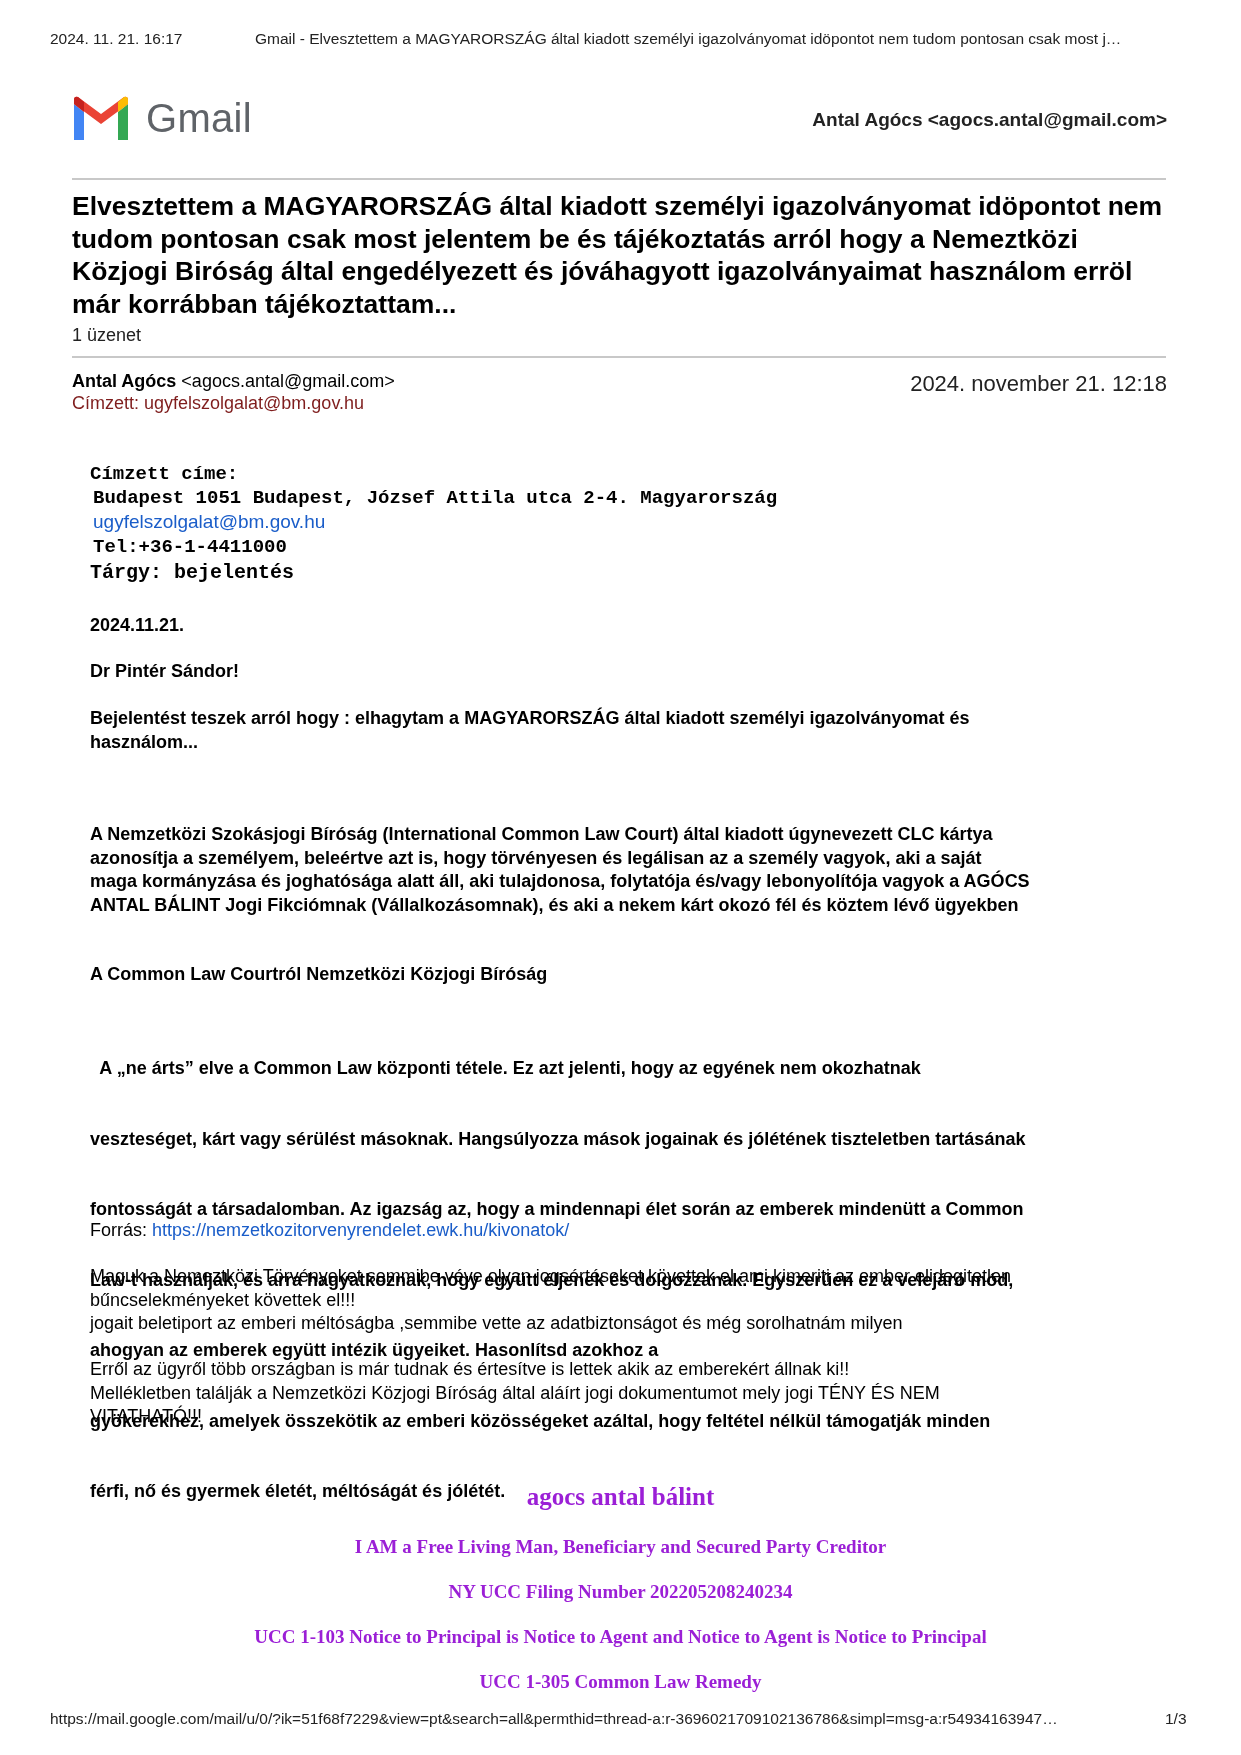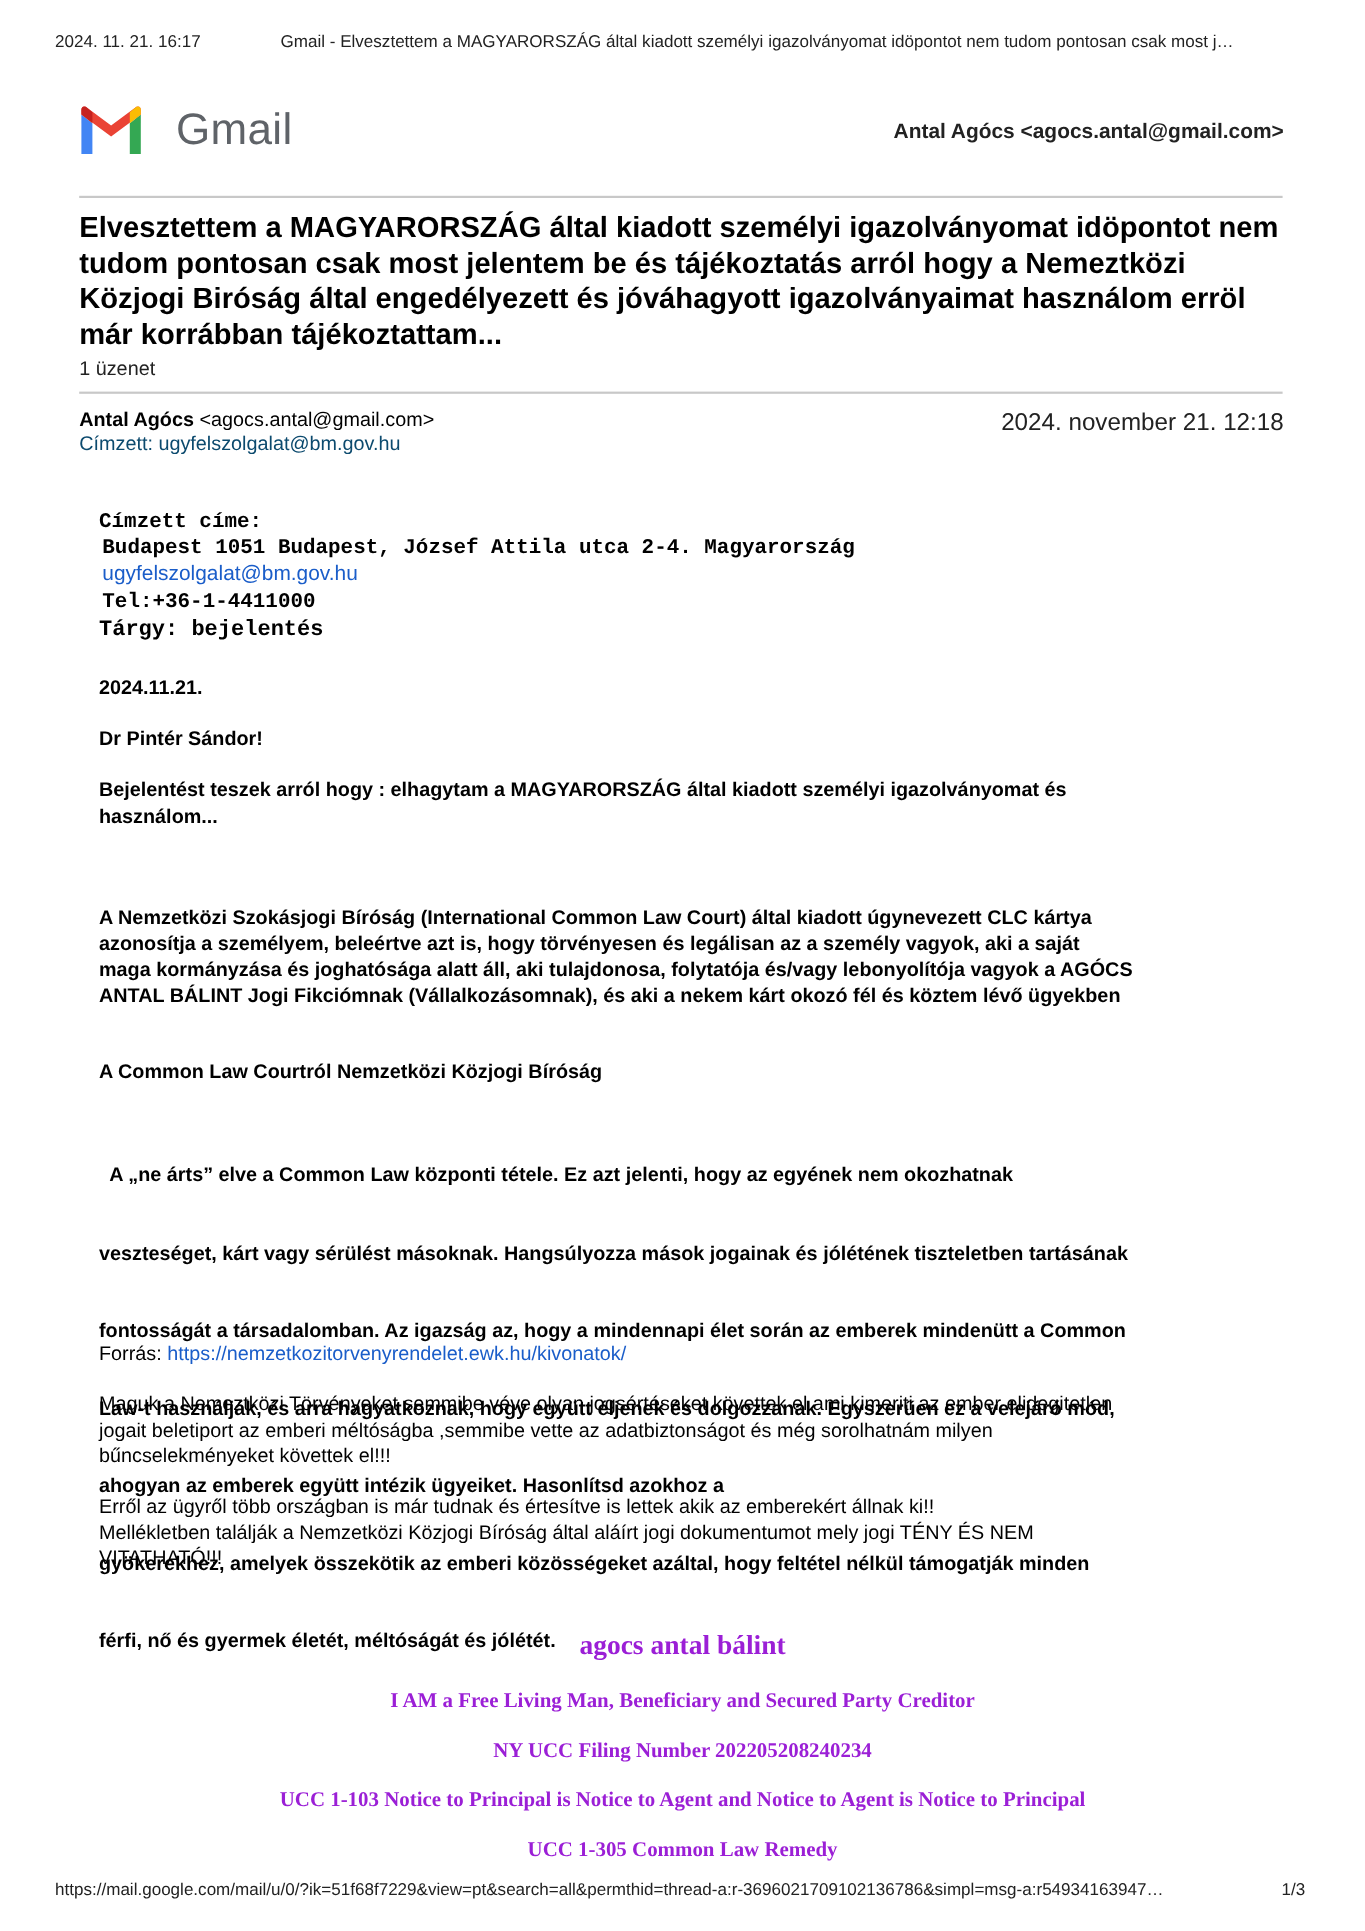"Gmail" .logo .word { margin-left: 28px -> 14px }
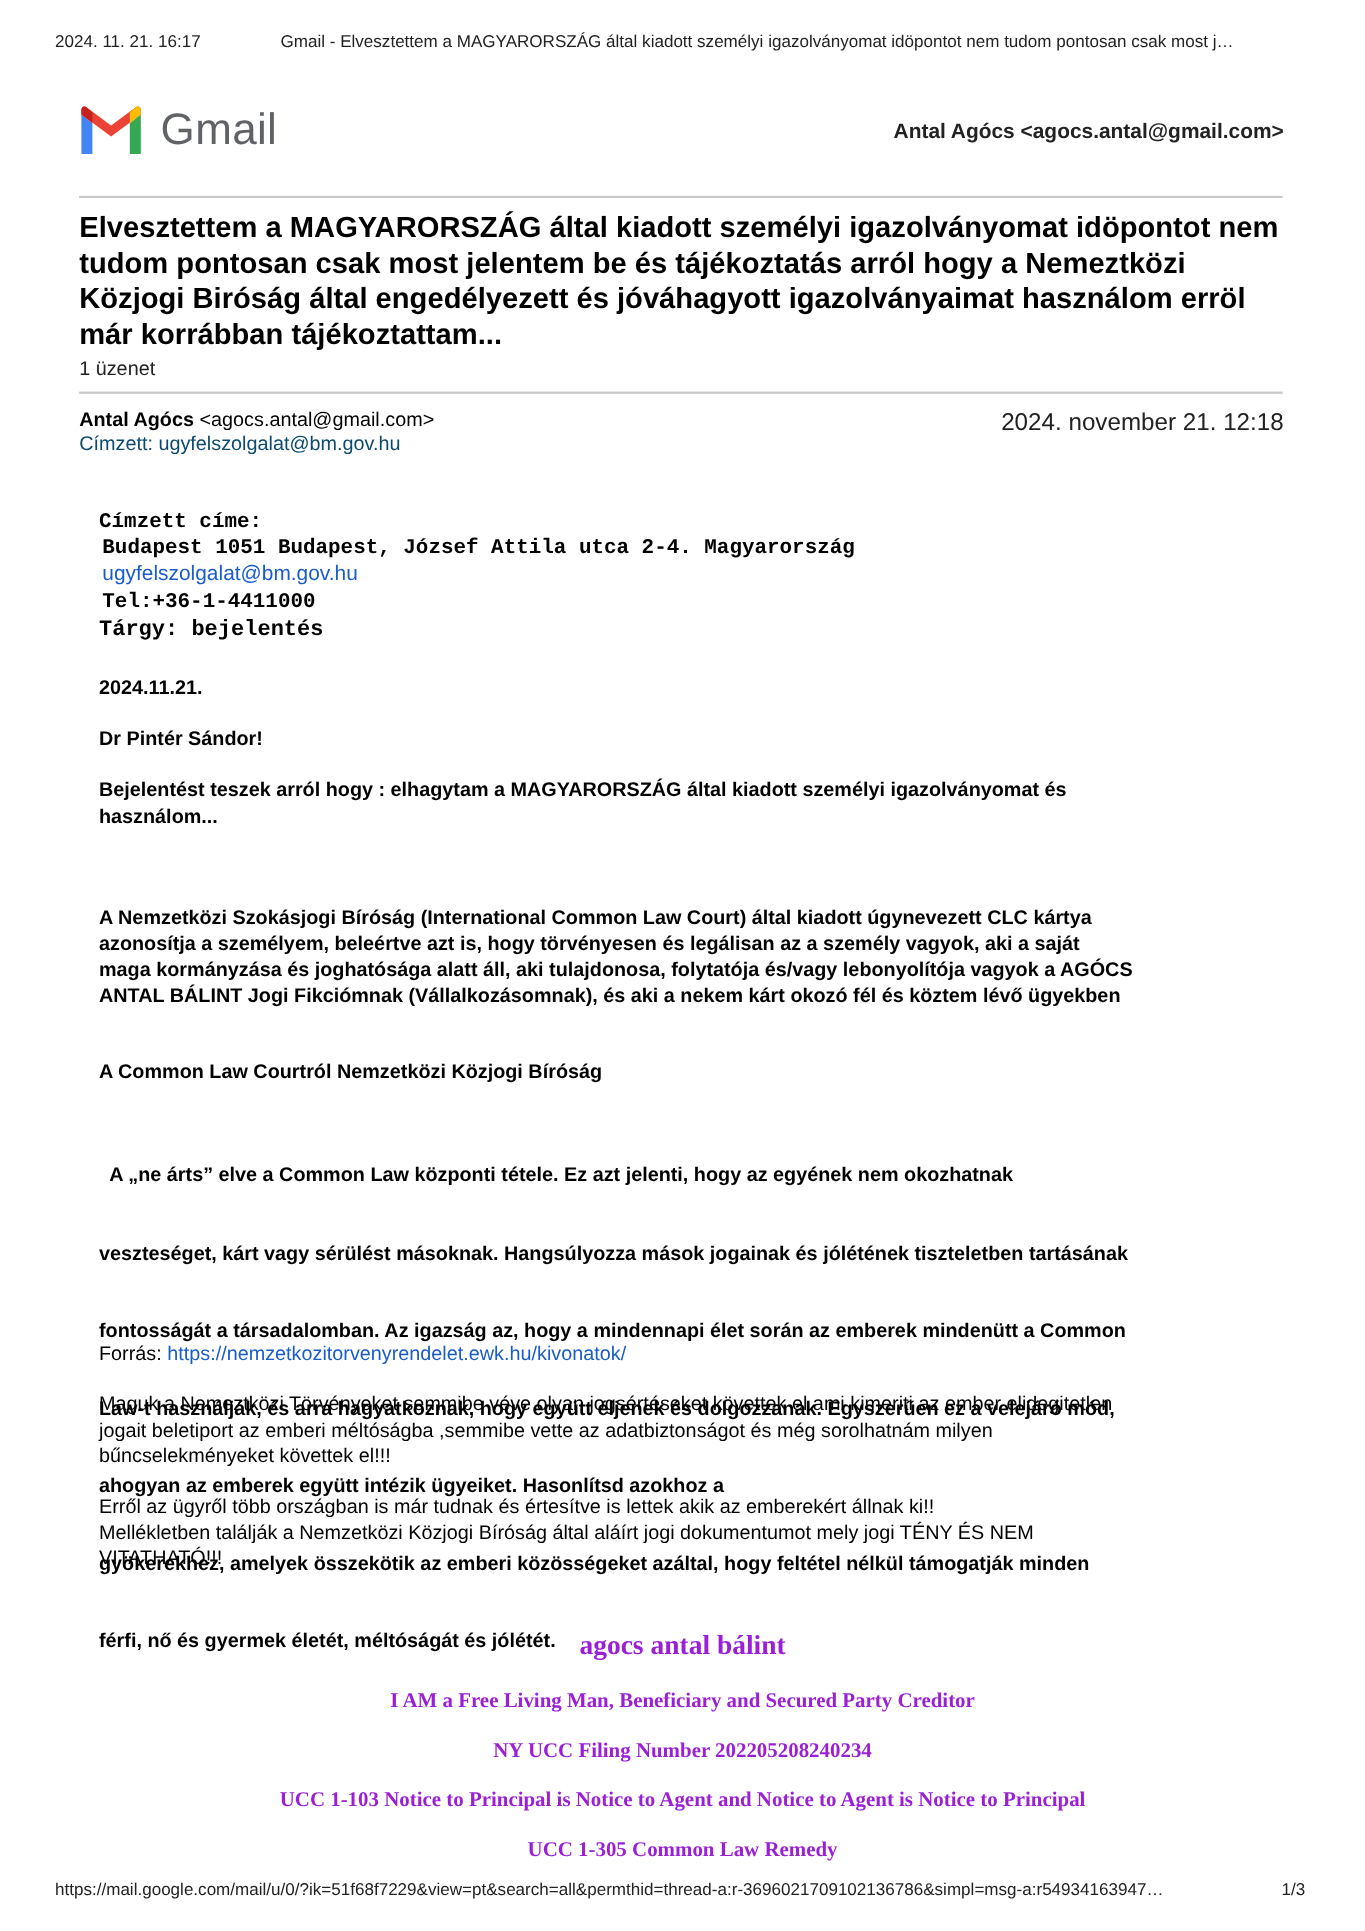"Címzett: ugyfelszolgalat@bm.gov.hu" .to { color: #0c4a6e -> #7f1d1d }
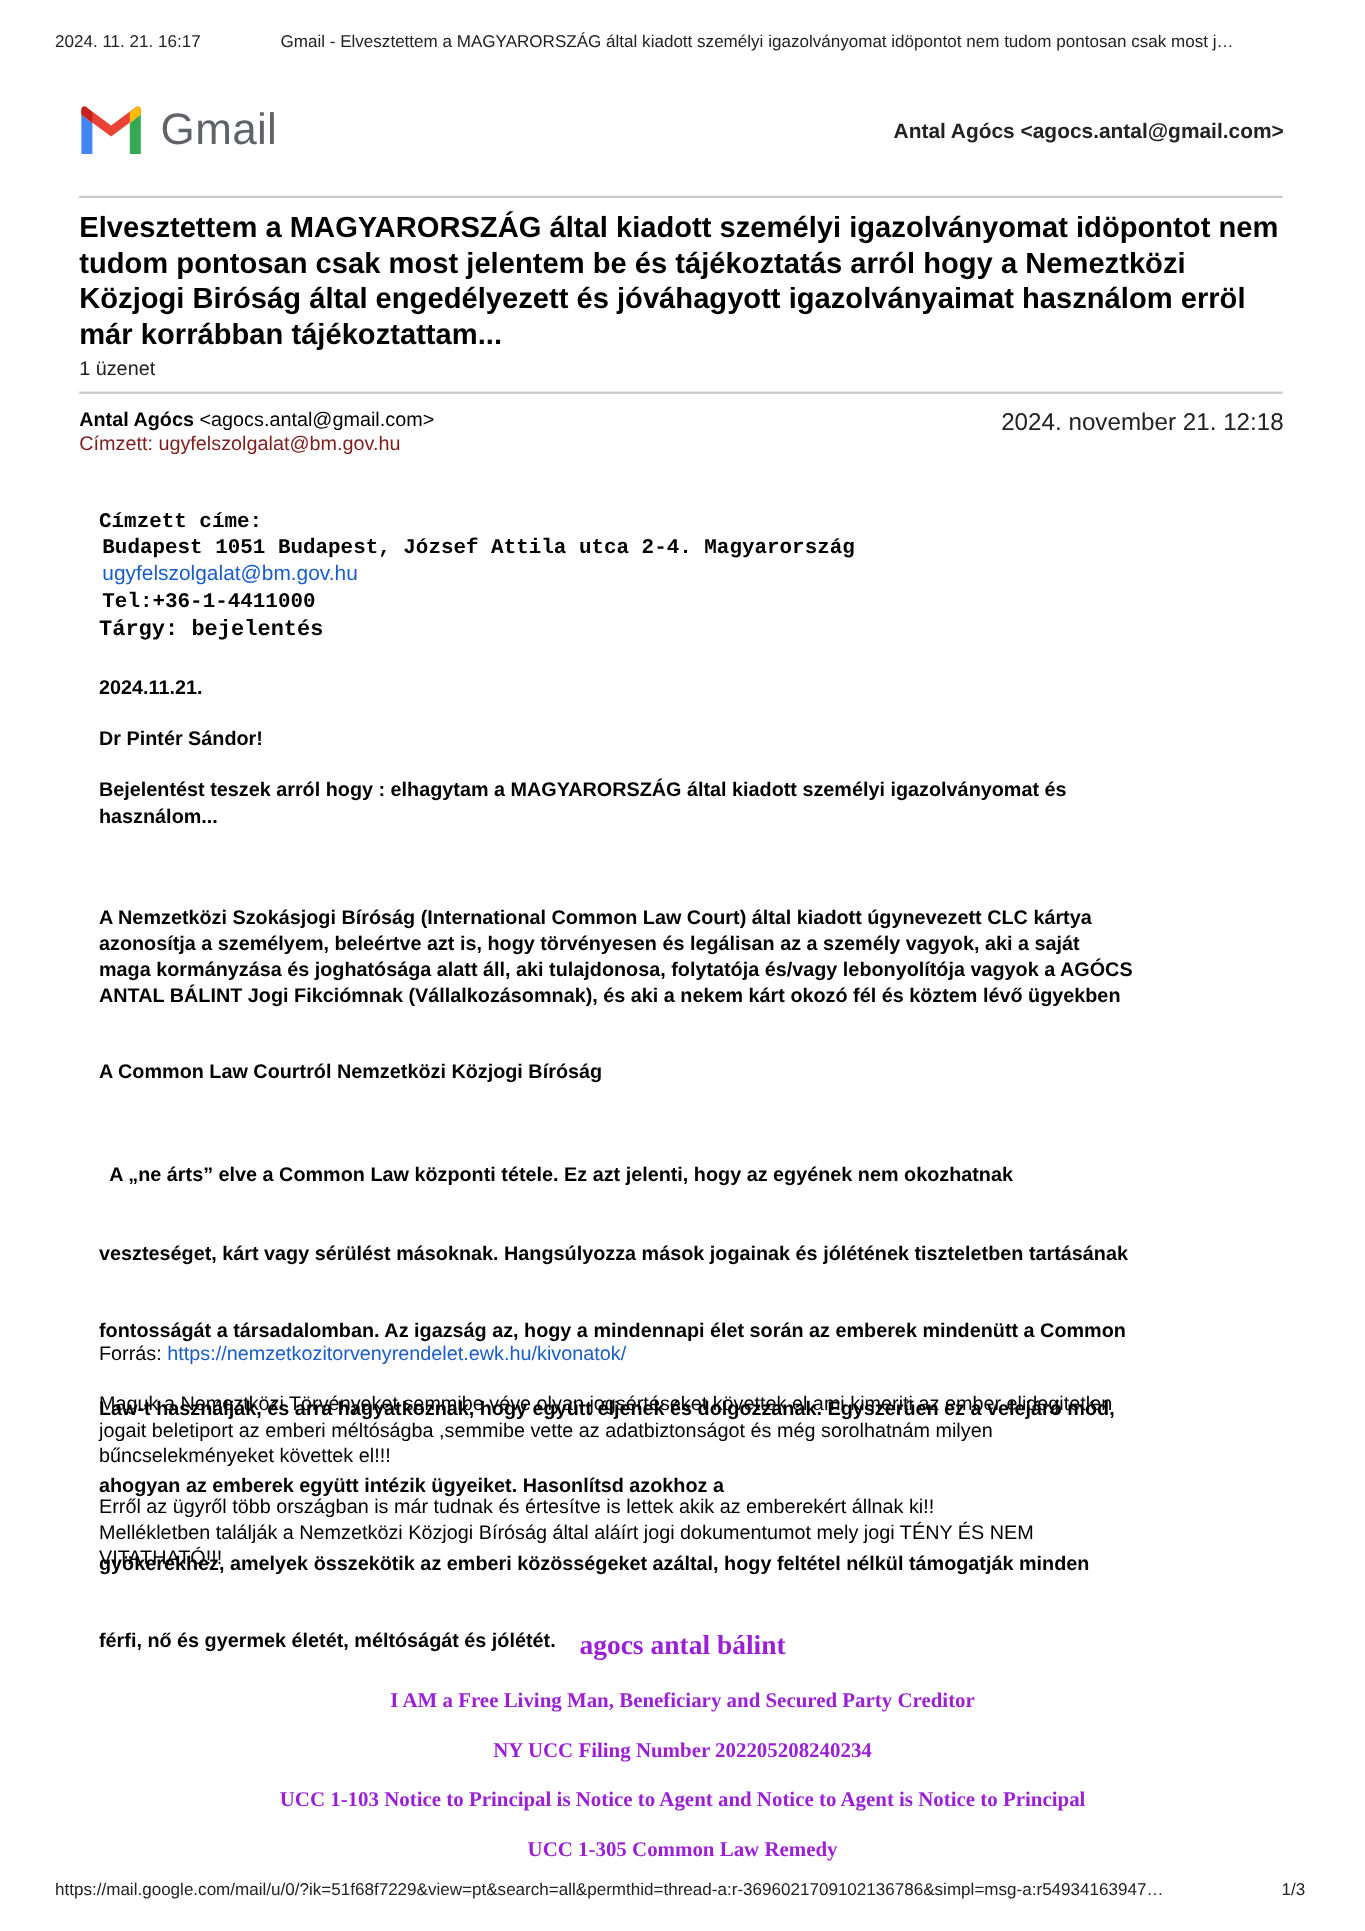"jogait beletiport az emberi méltóságba" div { order: before "bűncselekményeket követtek el!!!" -> after "bűncselekményeket követtek el!!!" }
